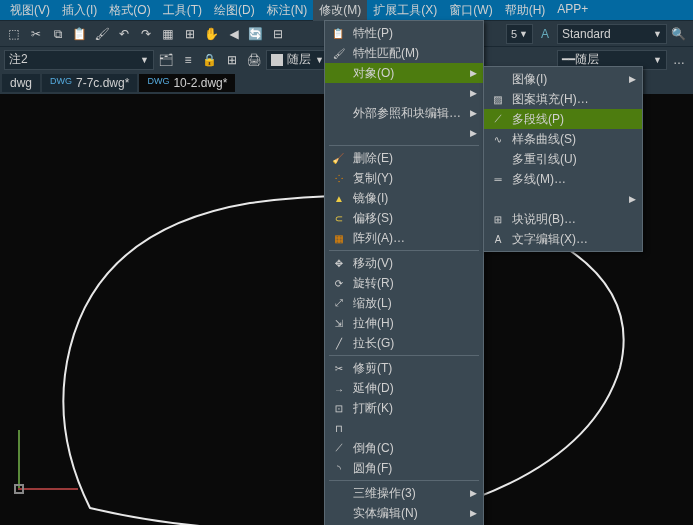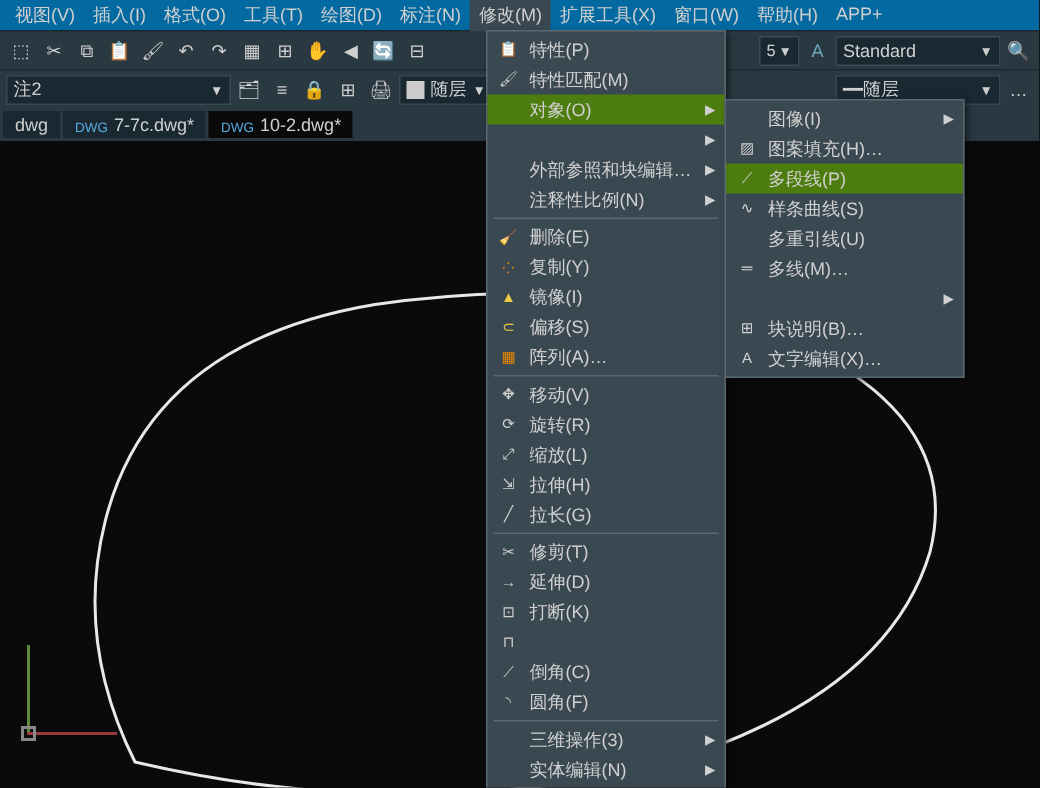"dwg" .tab { align-items: flex-end -> flex-start }
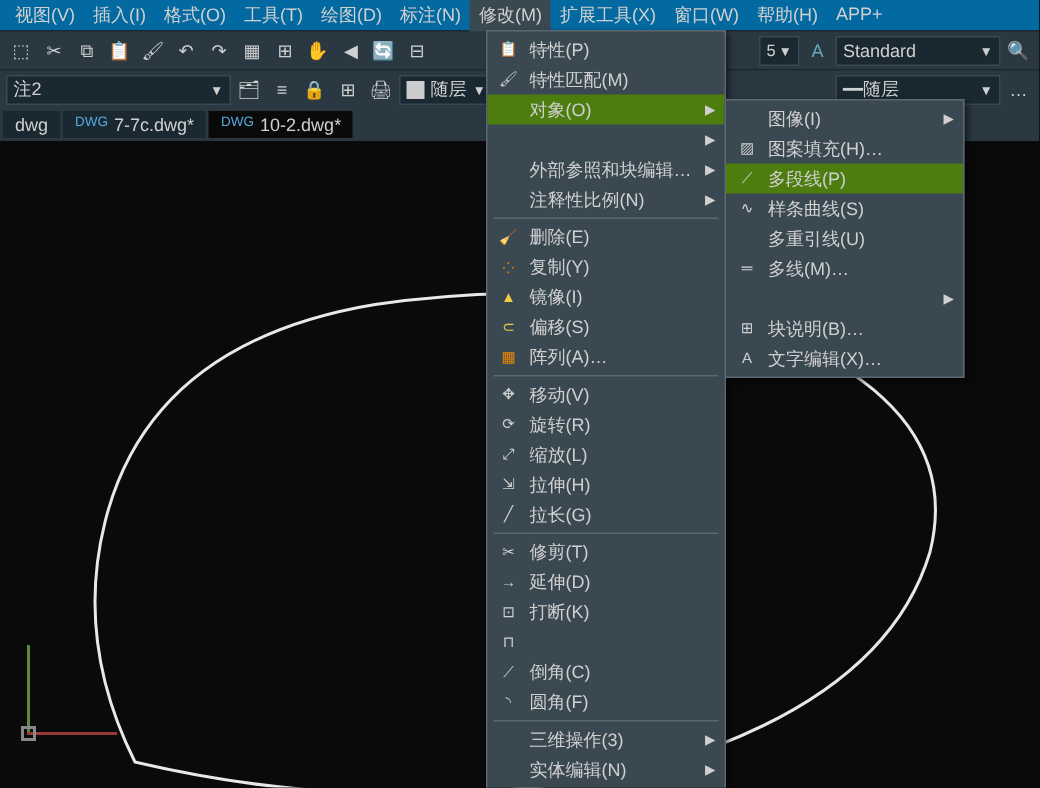"注释性比例(N)" span.lbl { html: <span>注释性比例(N)</span> -> none }
